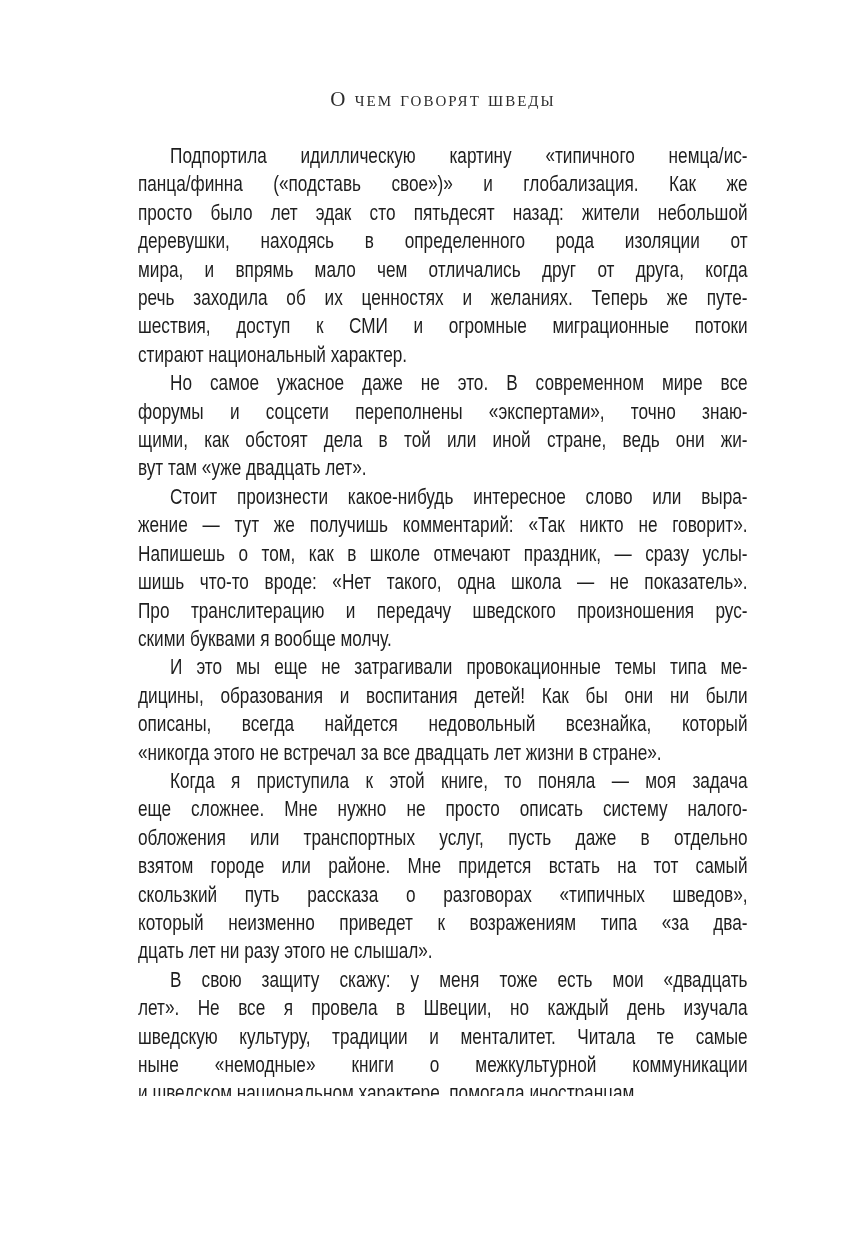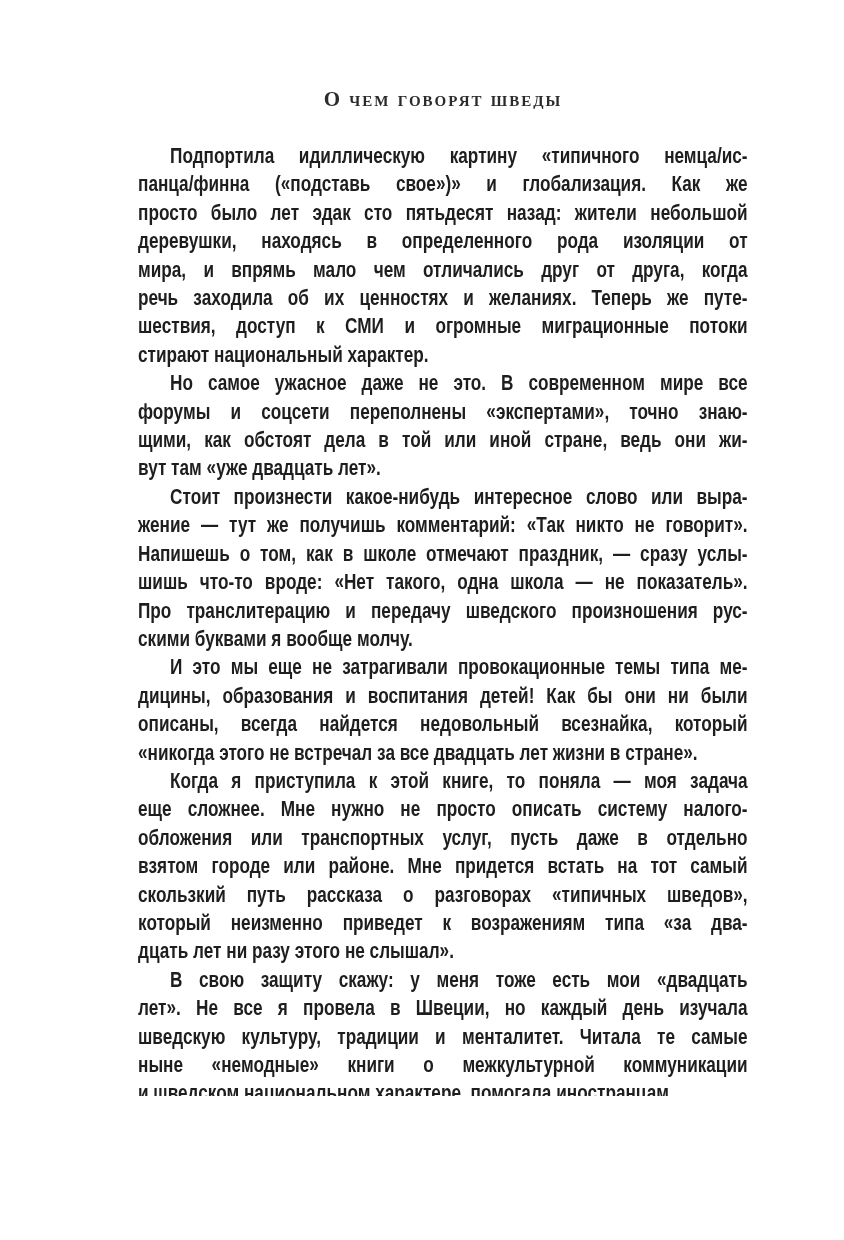"О чем говорят шведы" .page { font-weight: bold -> none }
